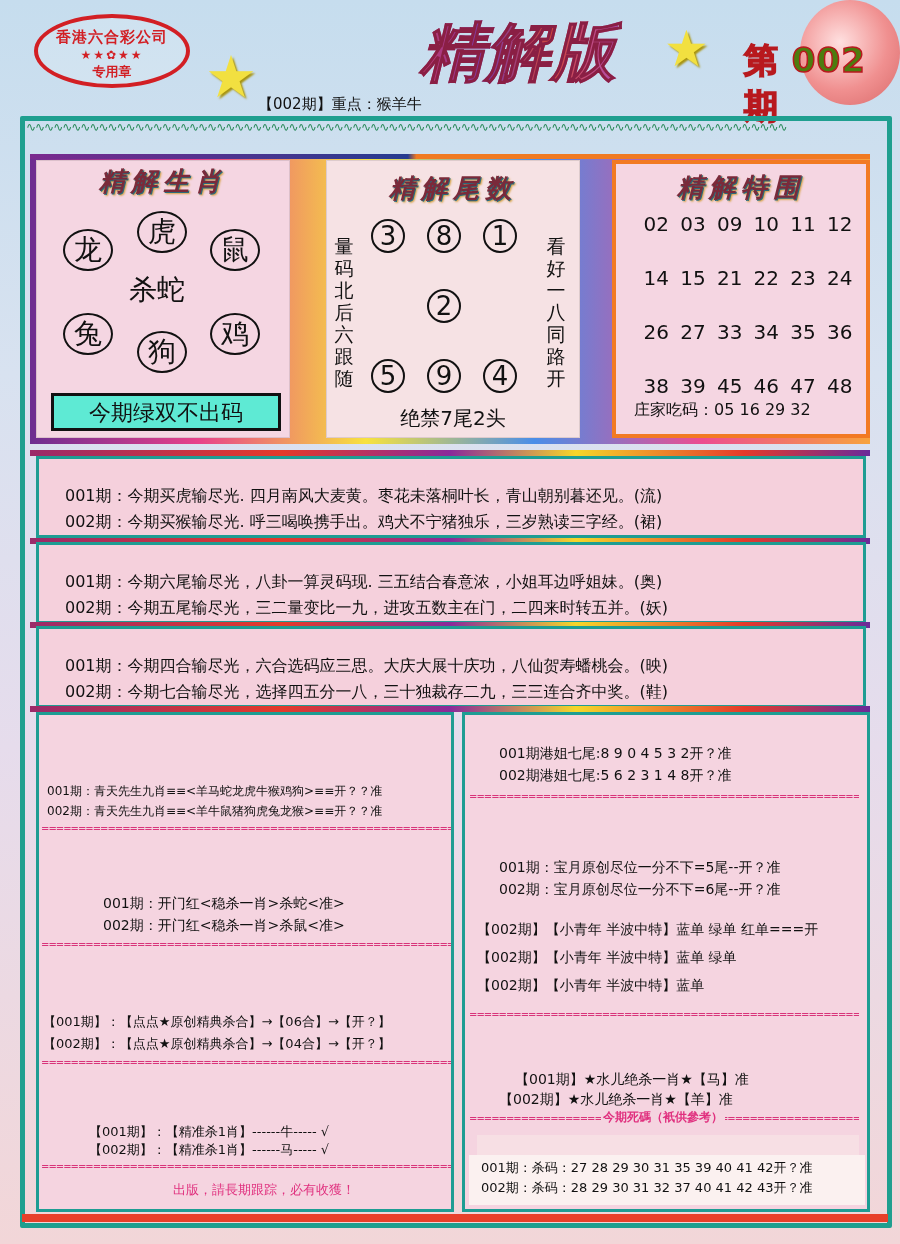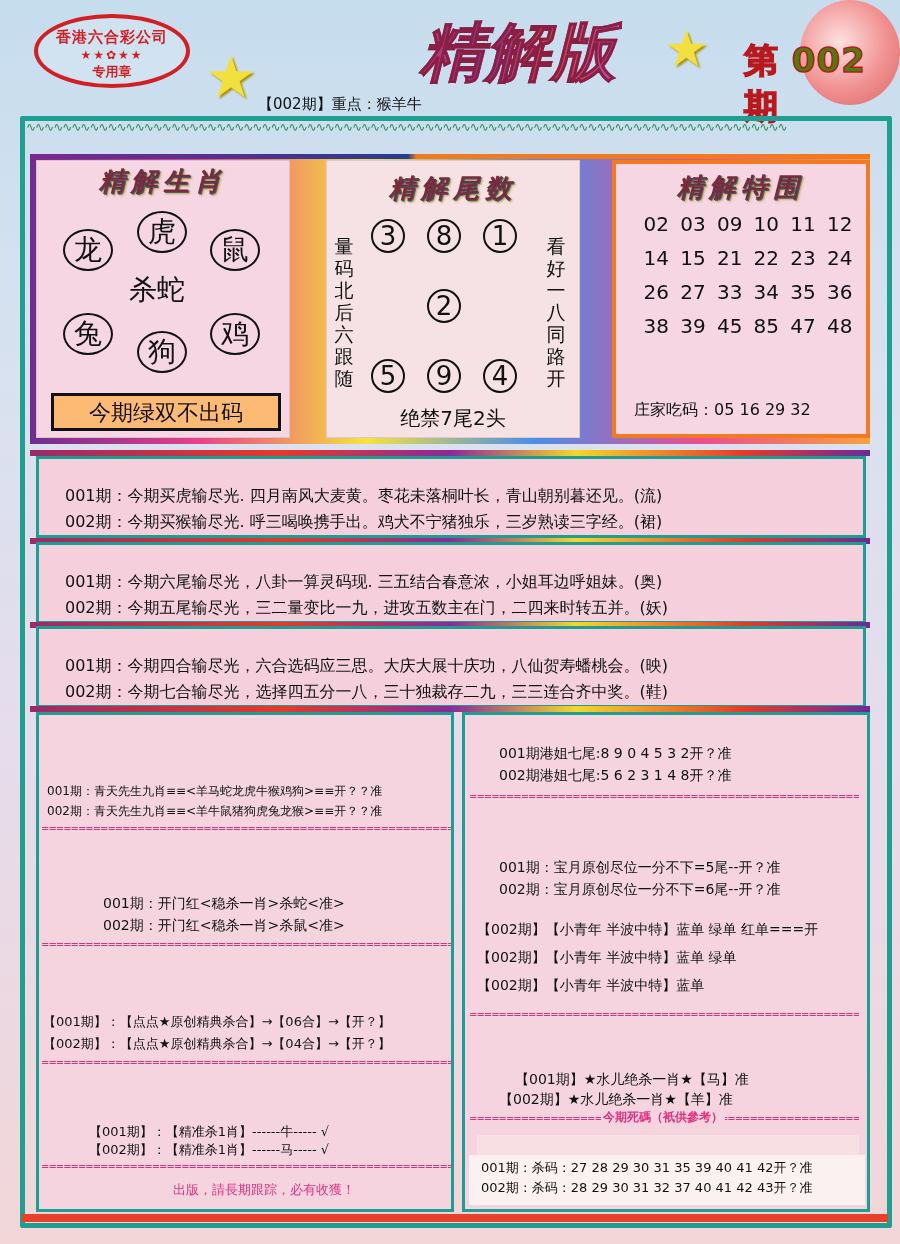"02" .numgrid { row-gap: 10px -> 30px }
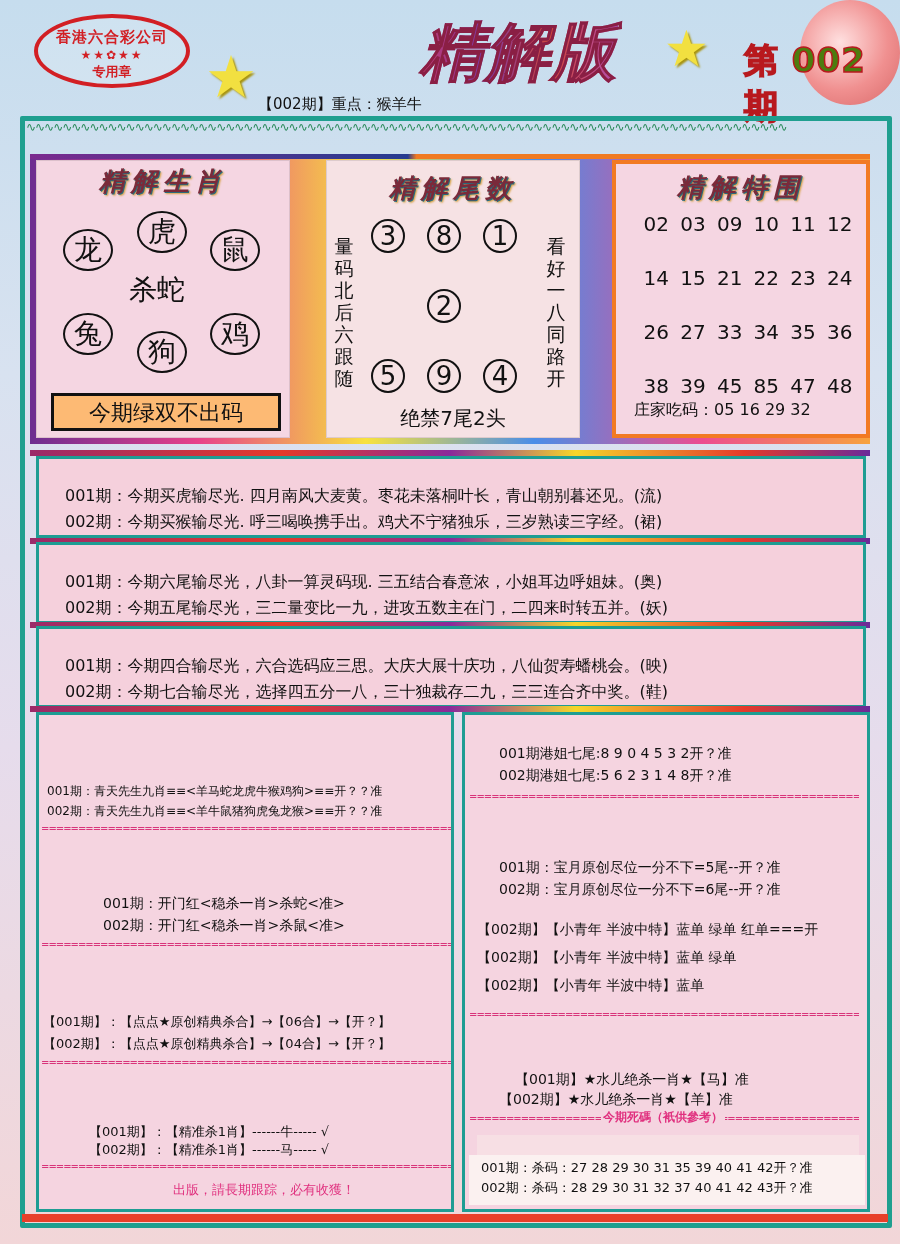"85" span { text: 85 -> 46 }
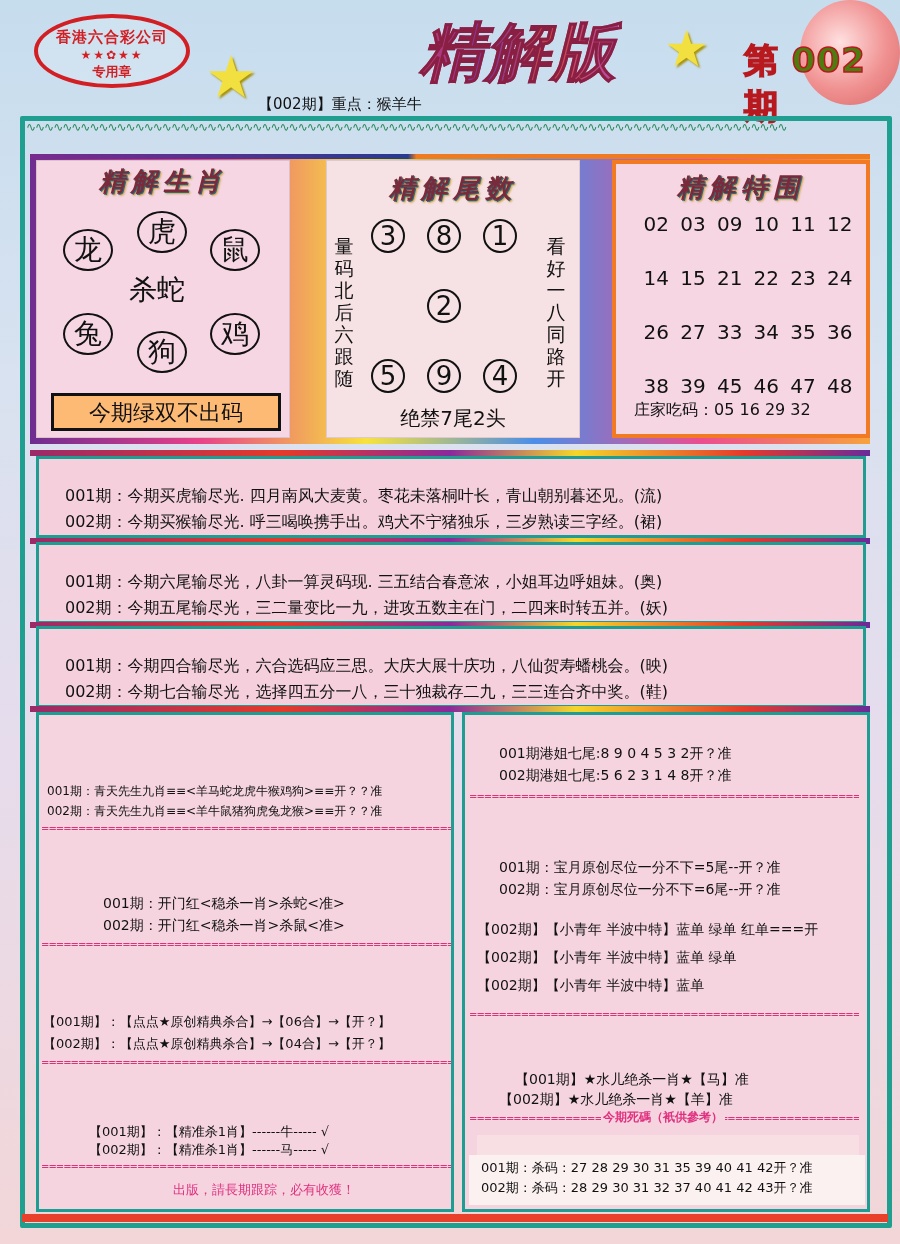"今期绿双不出码" .nogreen { background: #fdba74 -> #5eead4 }
